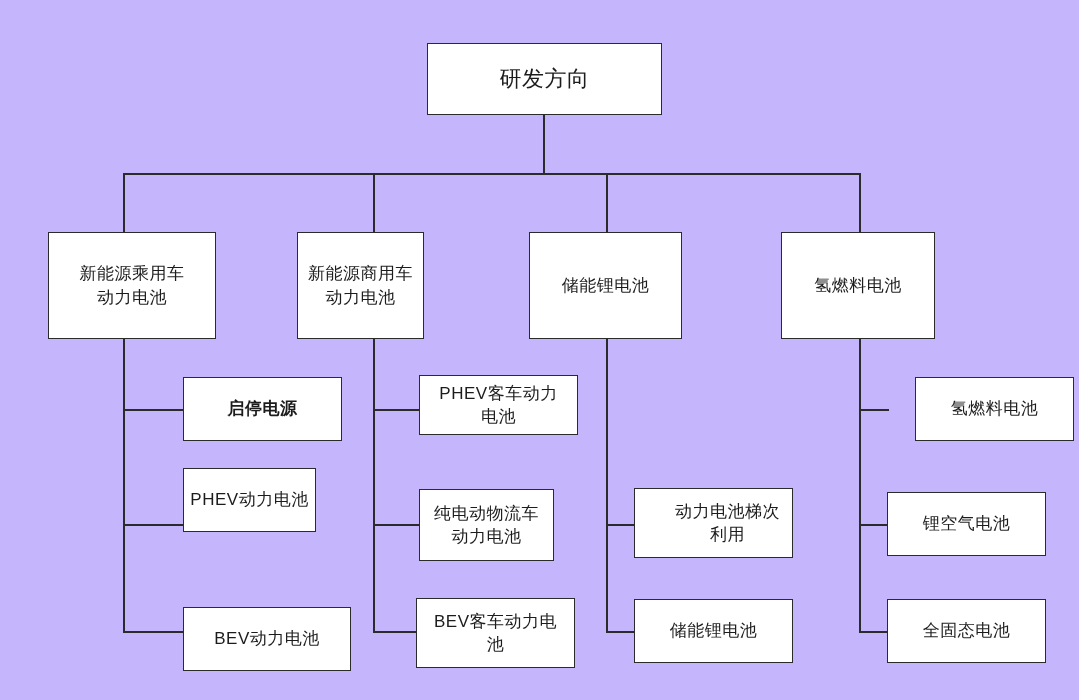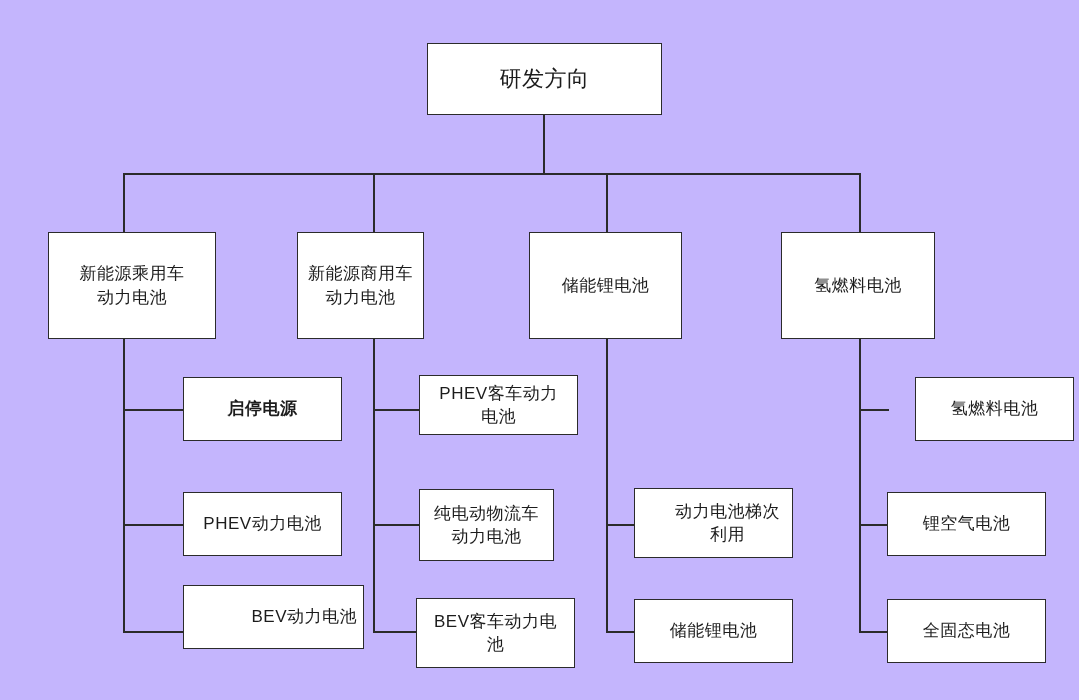"PHEV动力电池" div.node { top: 492px -> 468px; width: 159px -> 133px }
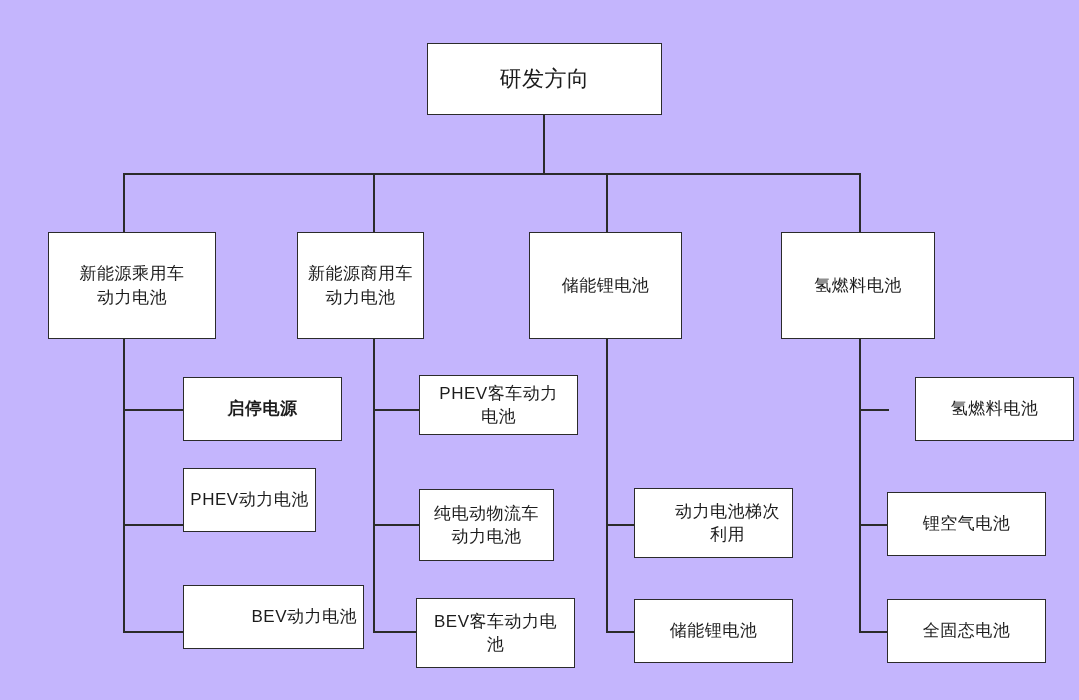"BEV动力电池" div.node { justify-content: flex-end -> none; top: 585px -> 607px; width: 181px -> 168px }
